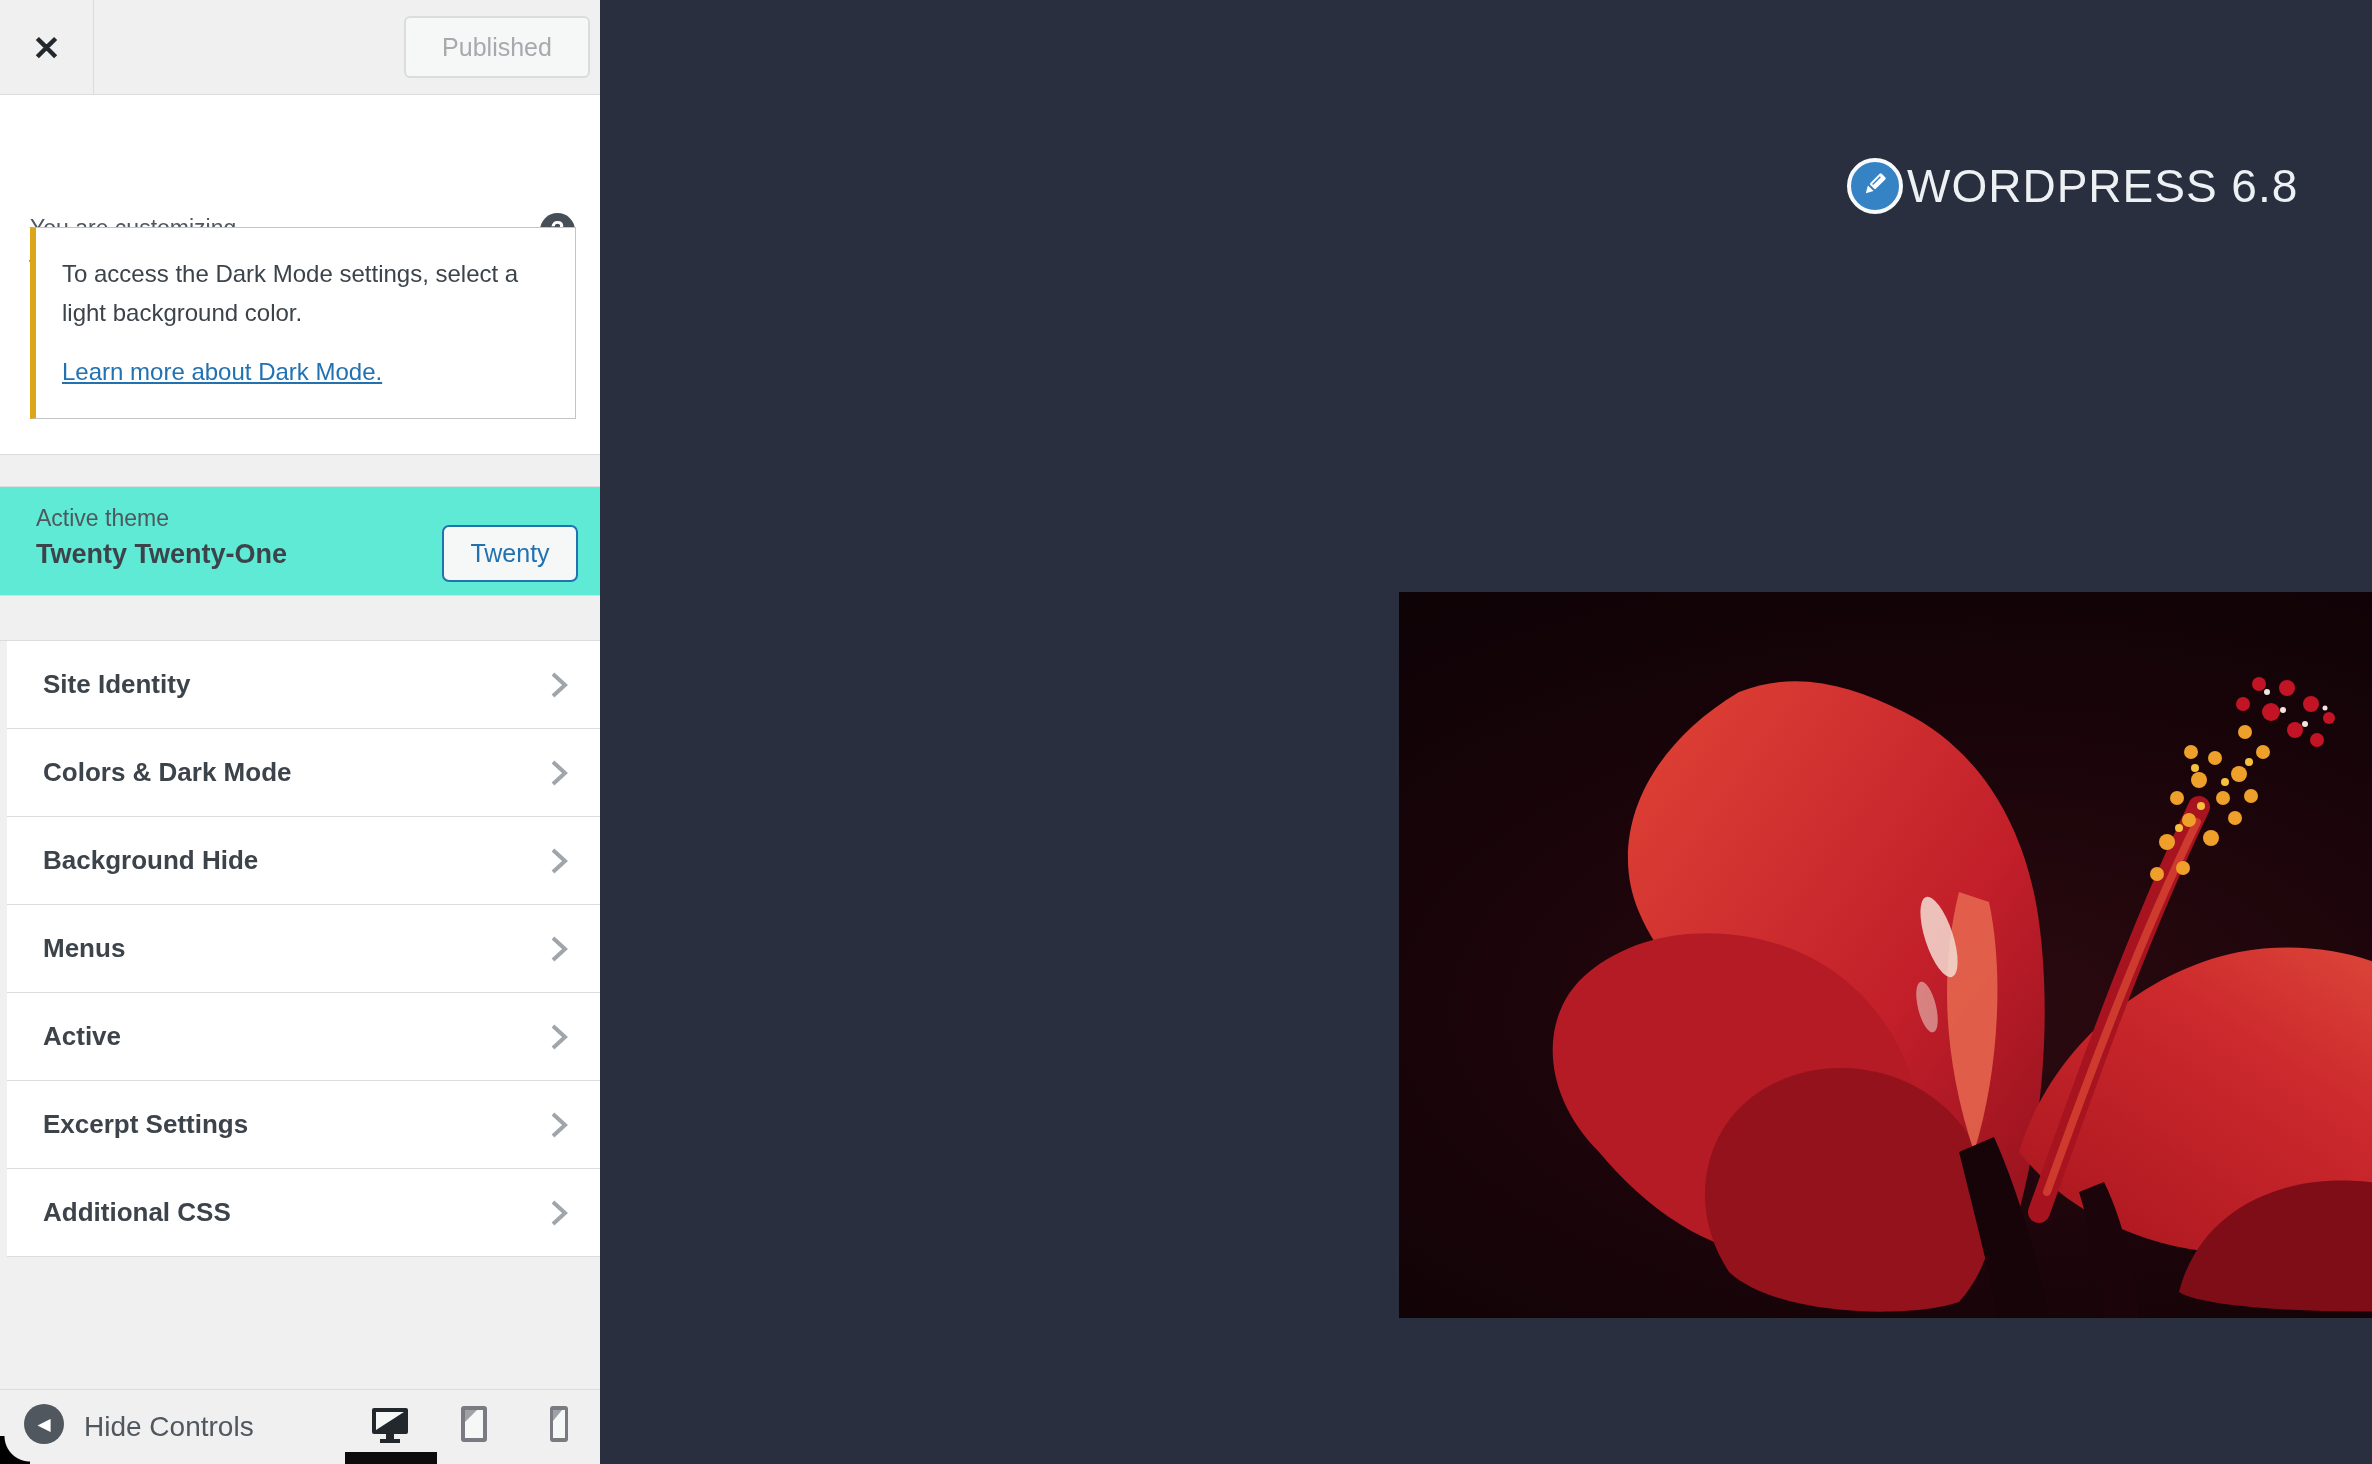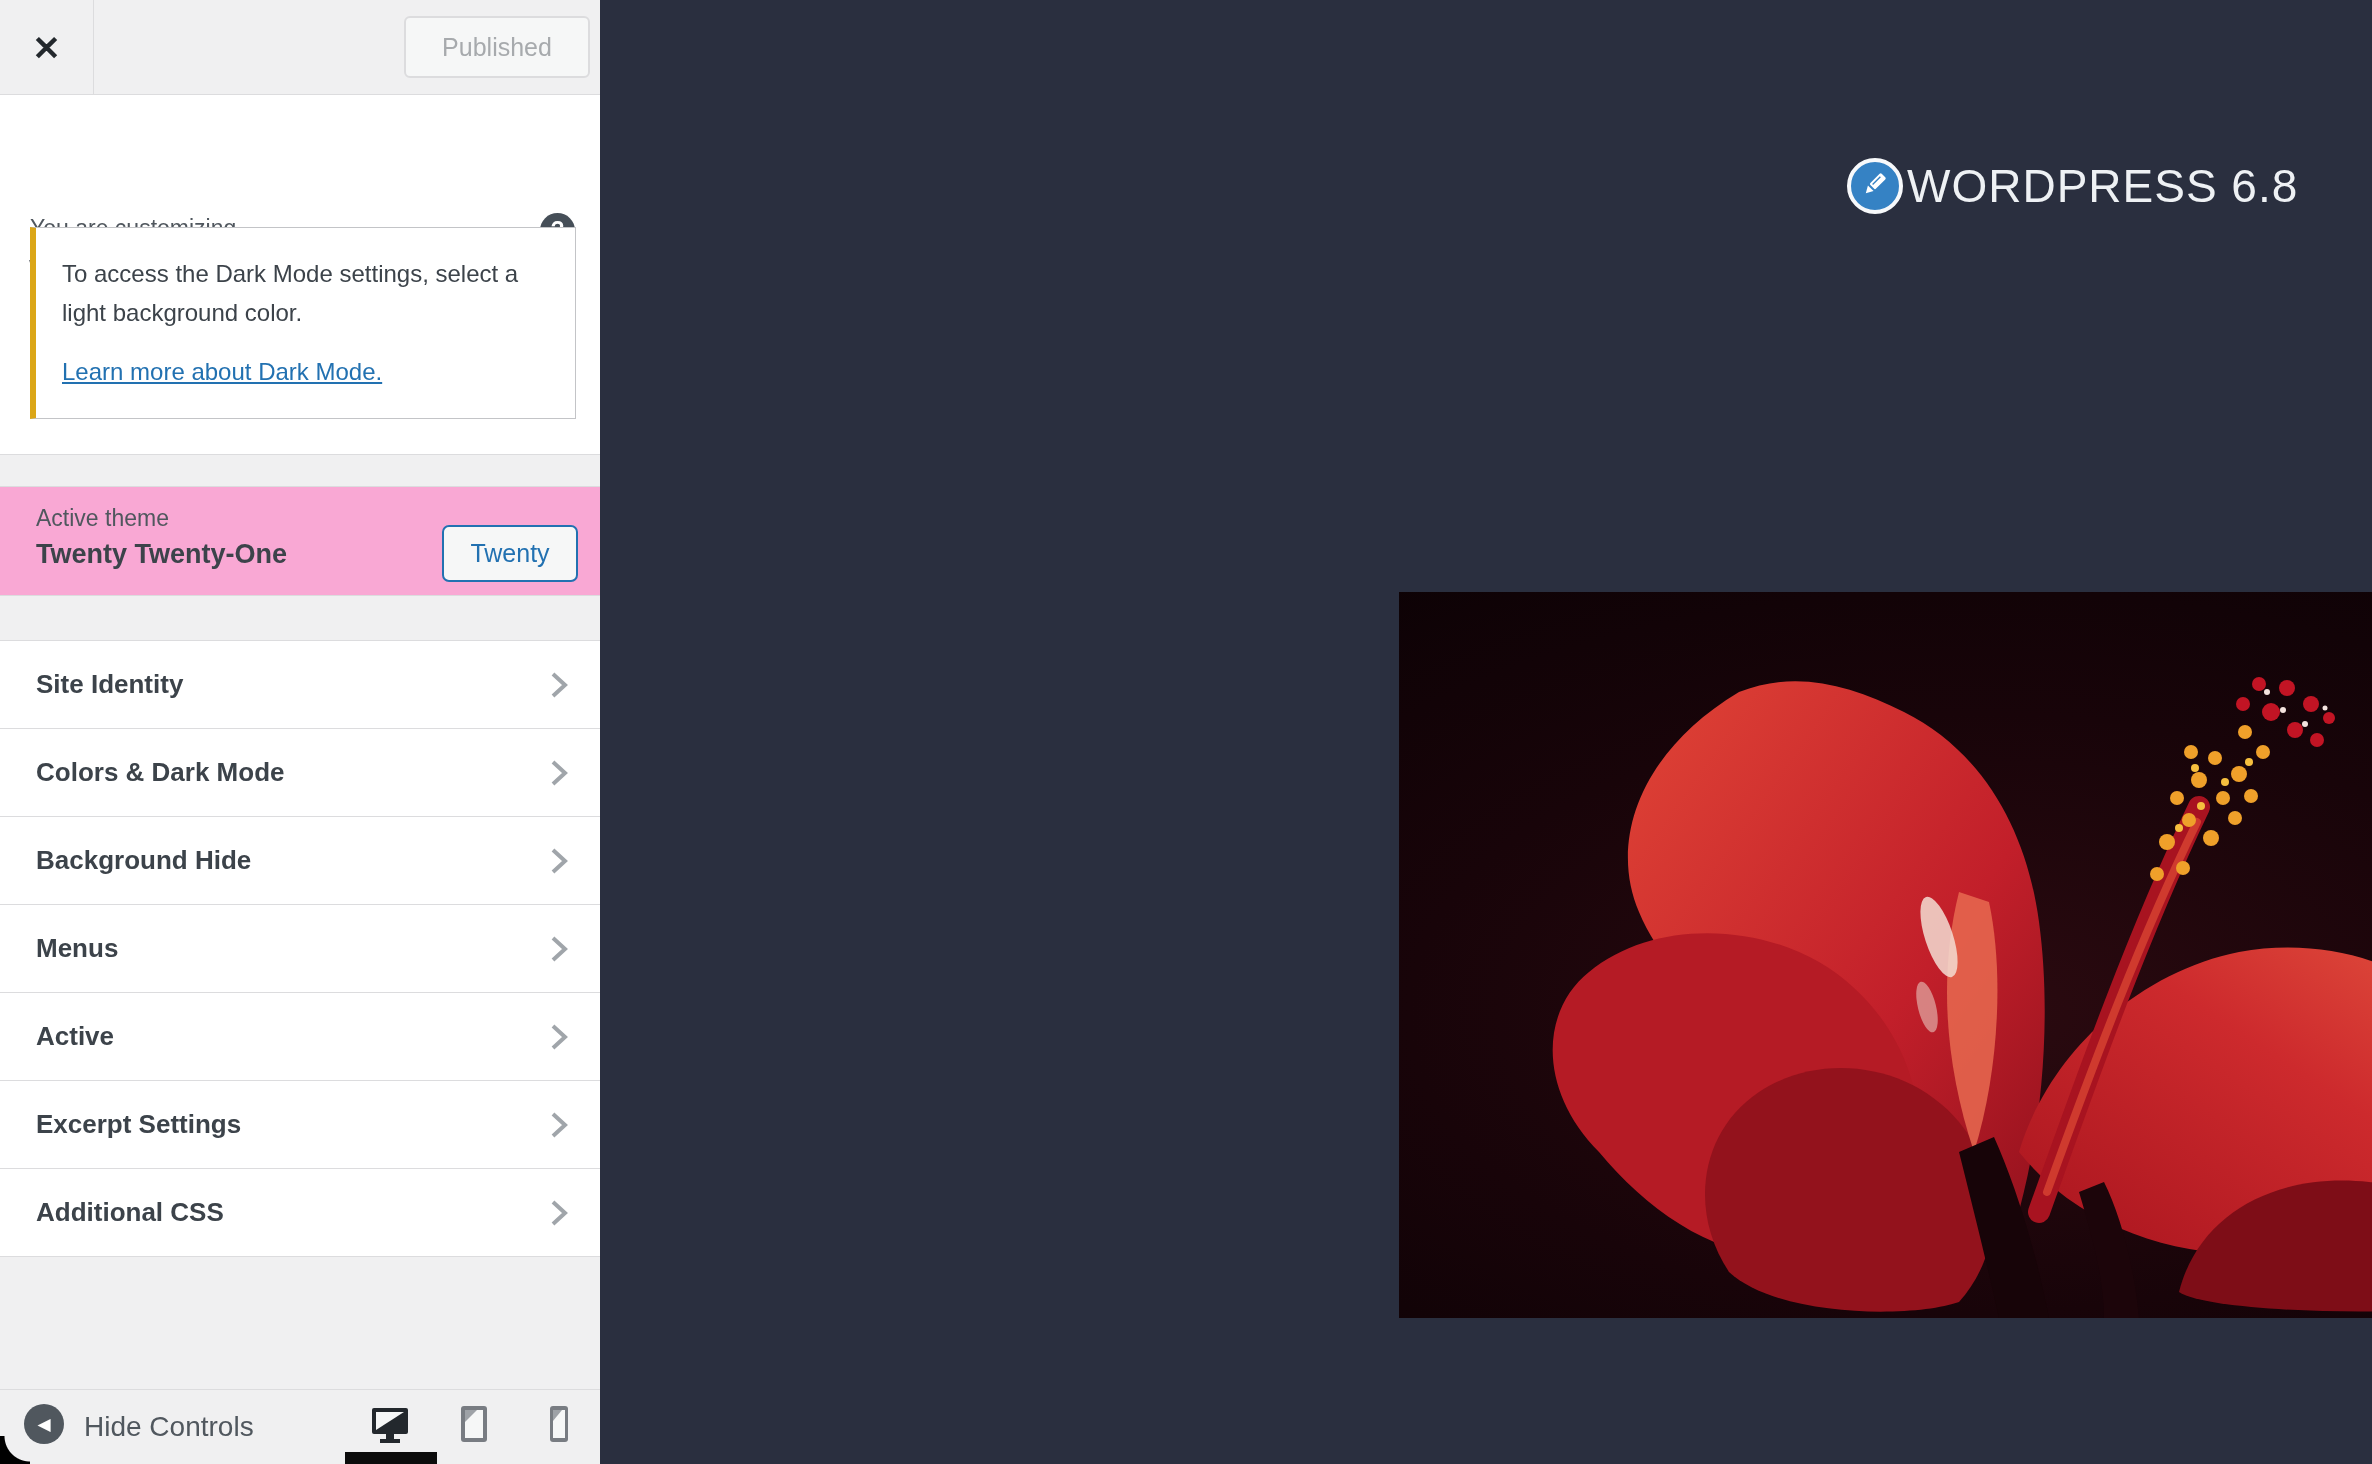"Active theme" .theme-section { background: #f9a8d4 -> #5eead4 }
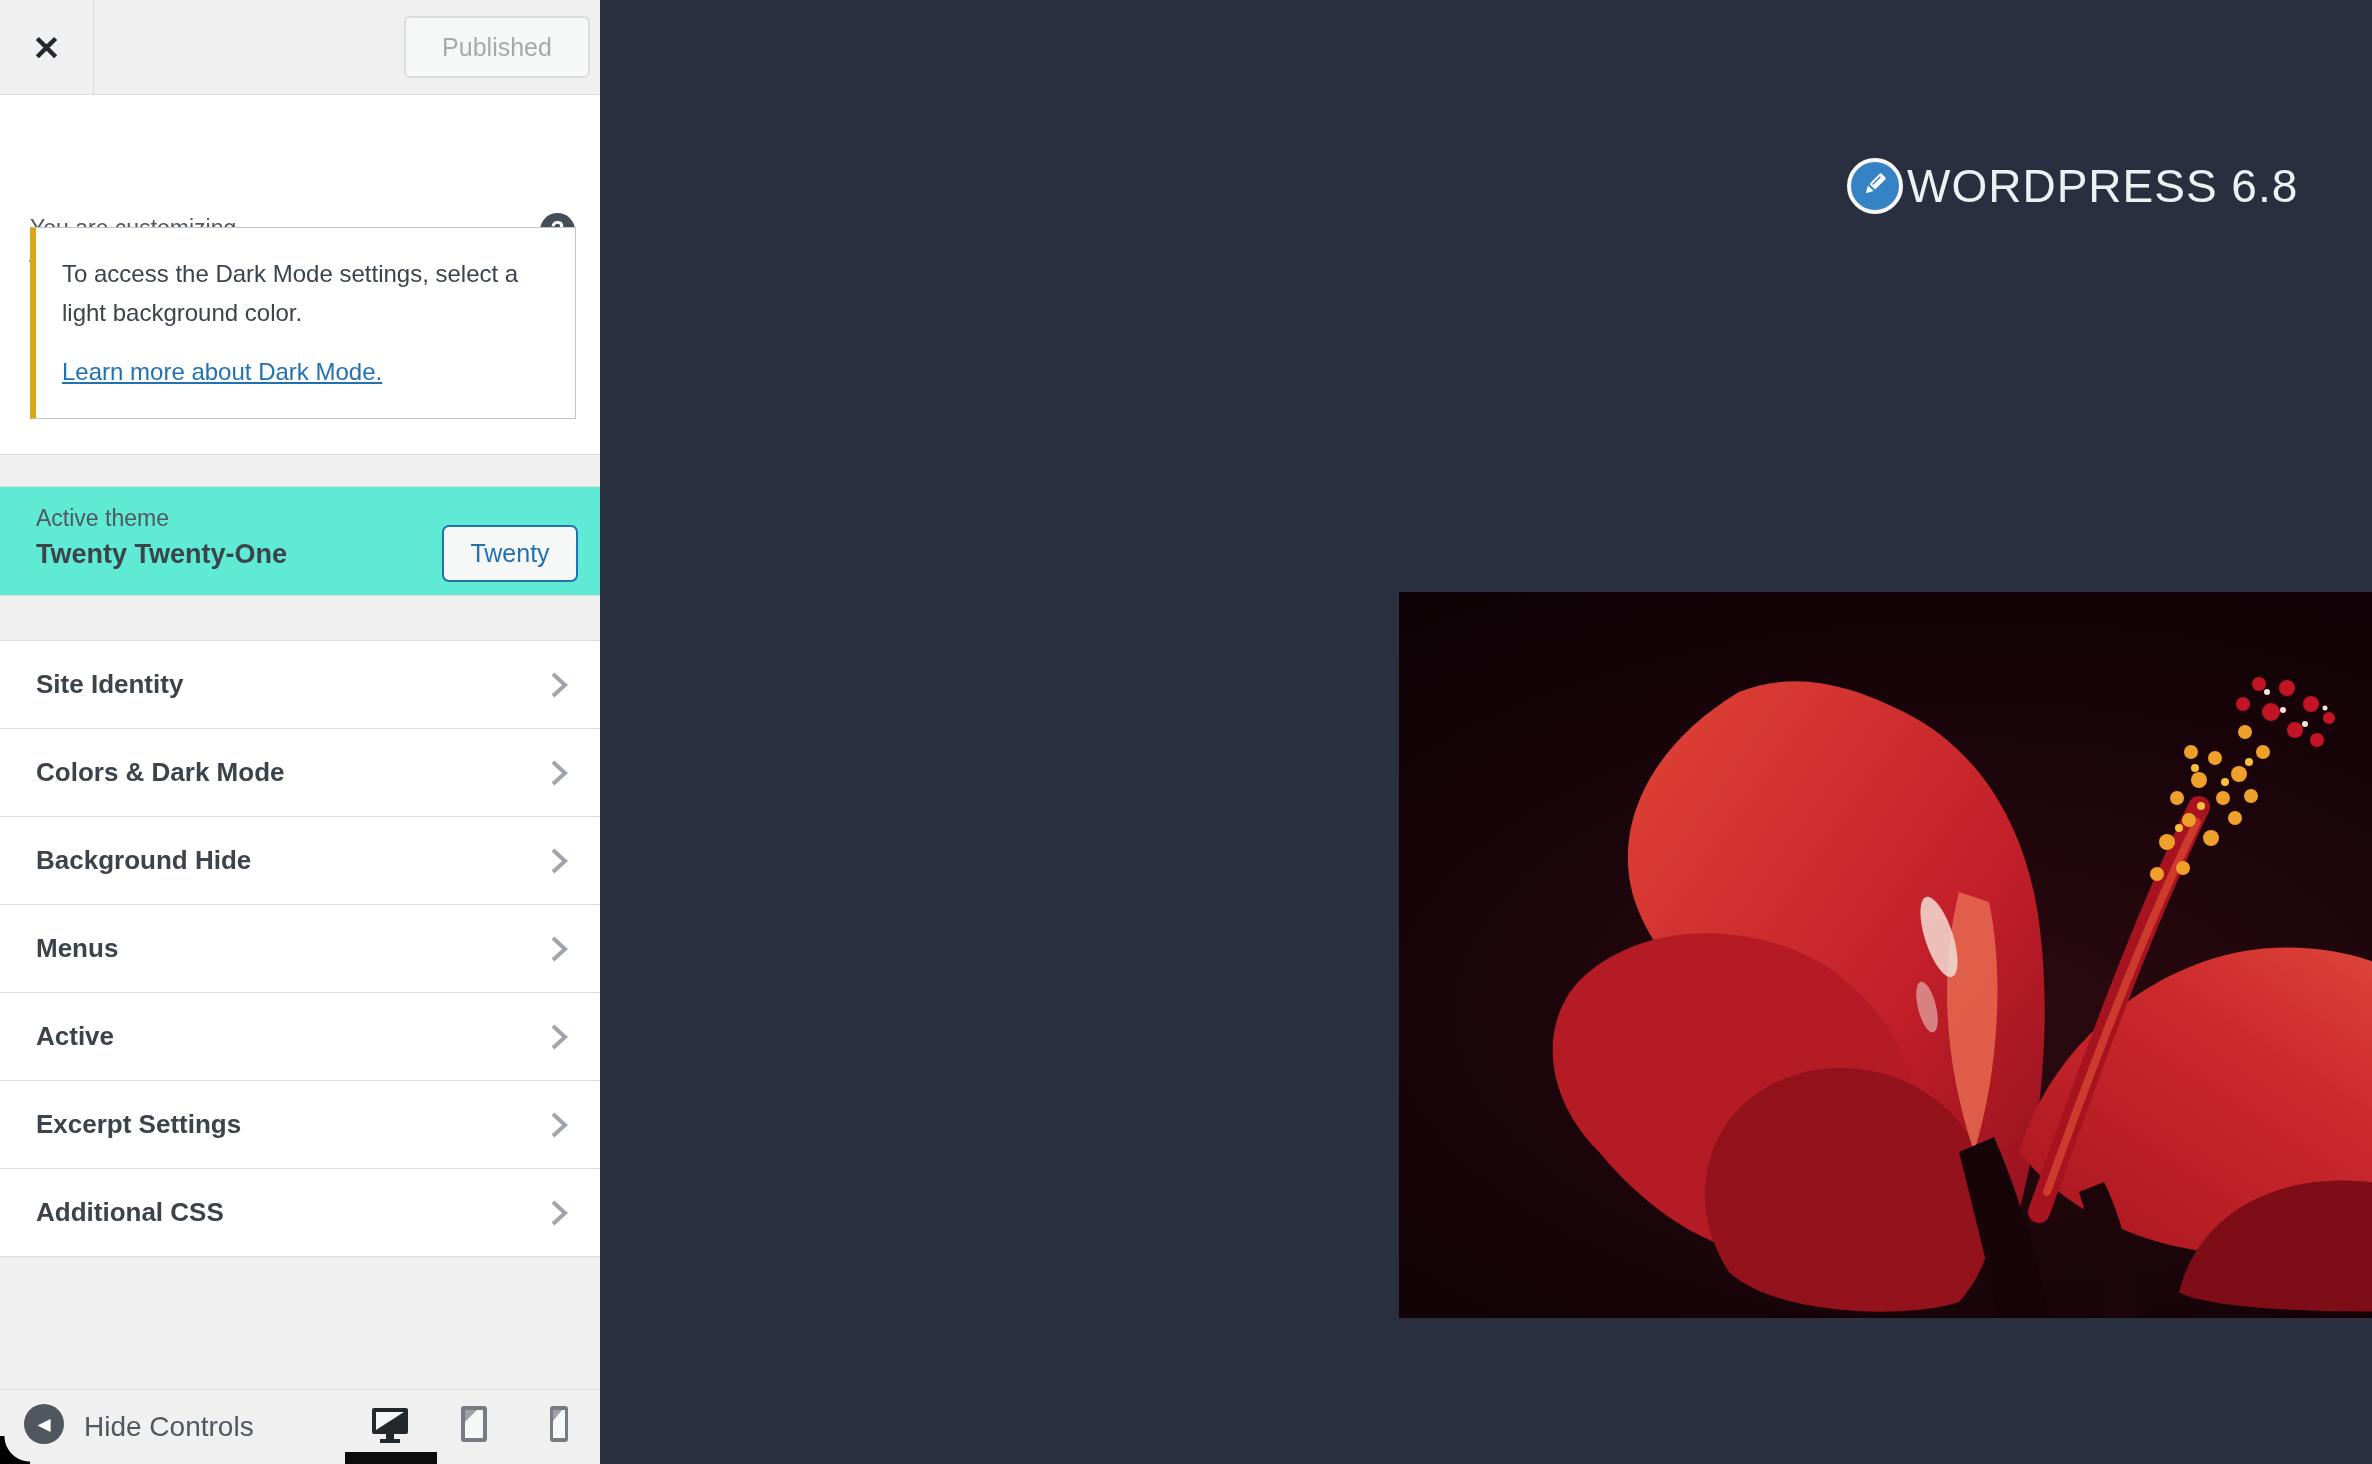"Site Identity" .section-list { padding-left: none -> 7px }
